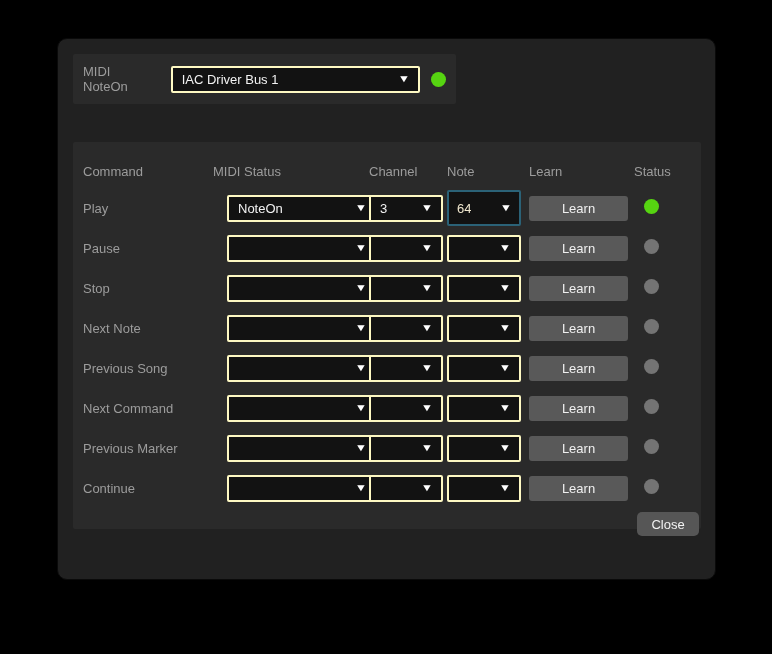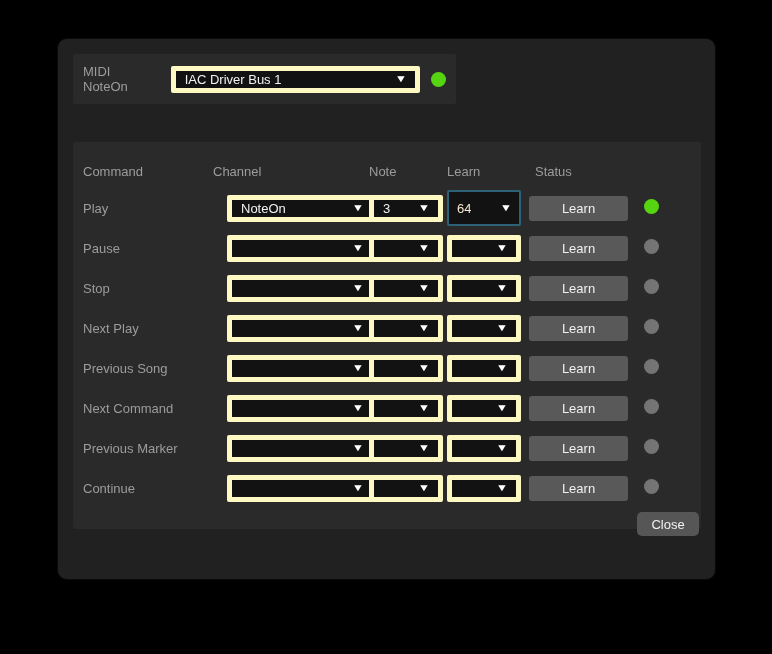"IAC Driver Bus 1" .dropdown { border: 5px solid #fef9c3 -> 2px solid #fef9c3 }
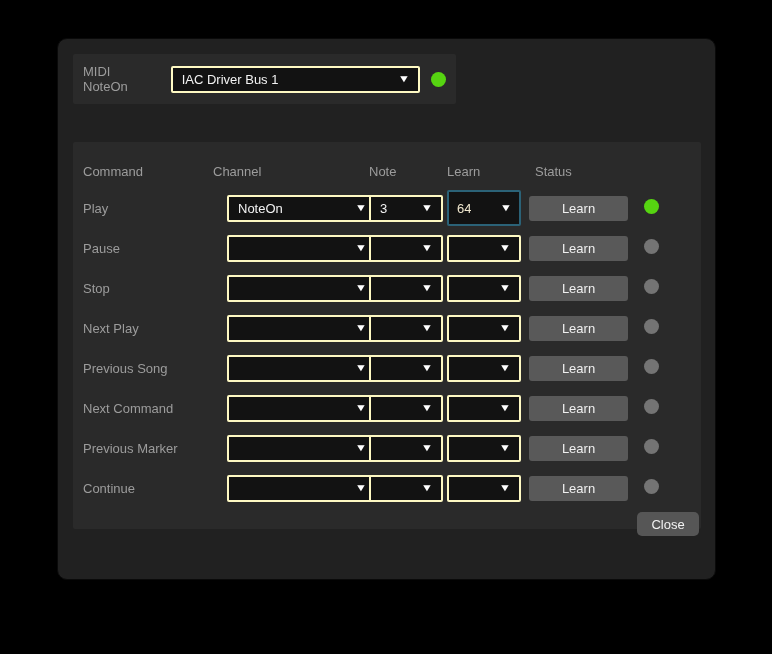"MIDI Status" span.header-cell { html: none -> <span>MIDI Status</span> }
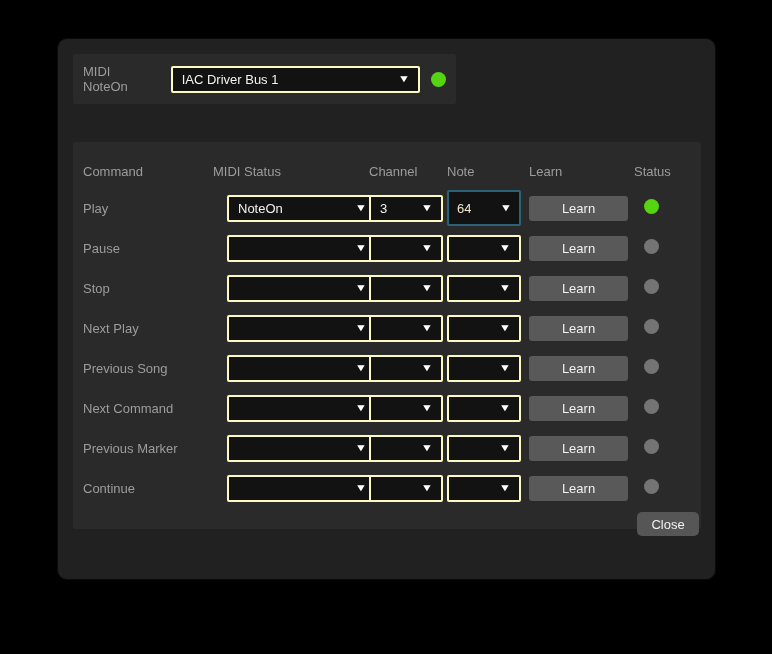"Next Play" span.cmd-label { text: Play -> Note }
